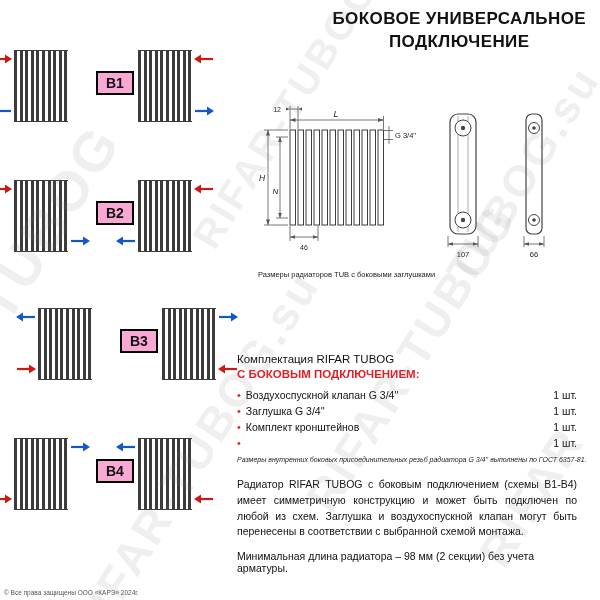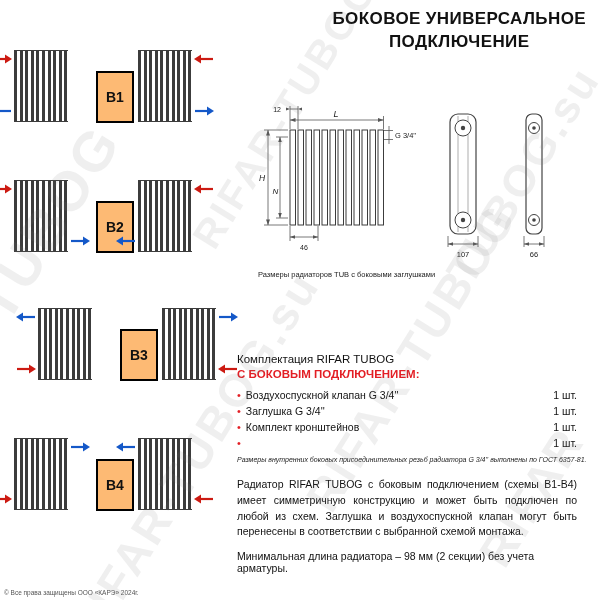"В1" .scheme-label { background: #fdba74 -> #f9a8d4; padding: 16px 8px -> 2px 8px }
